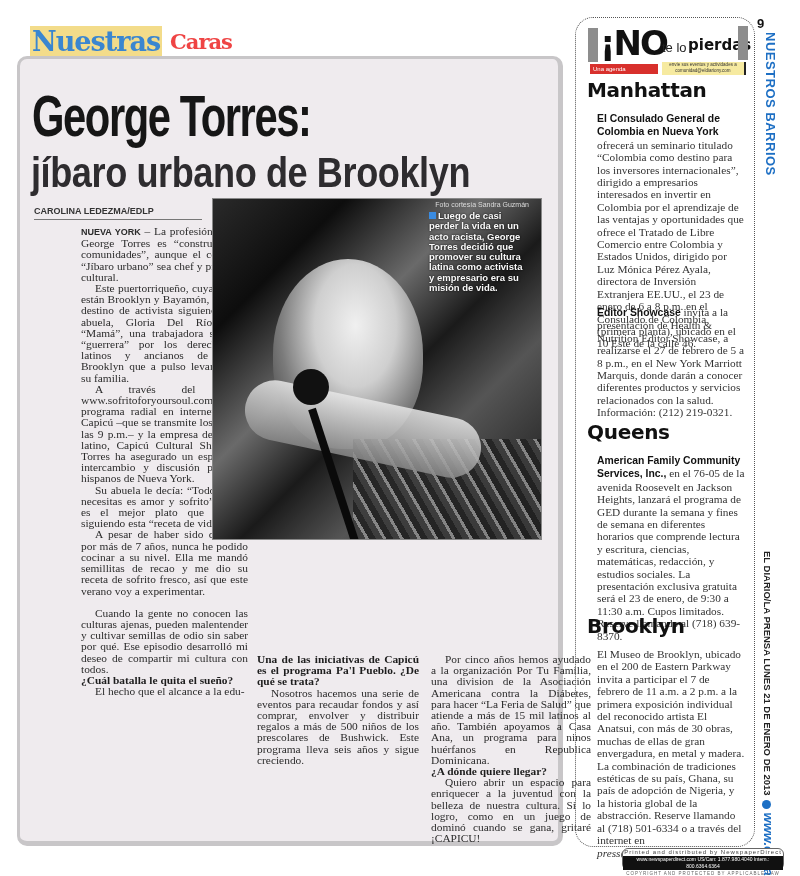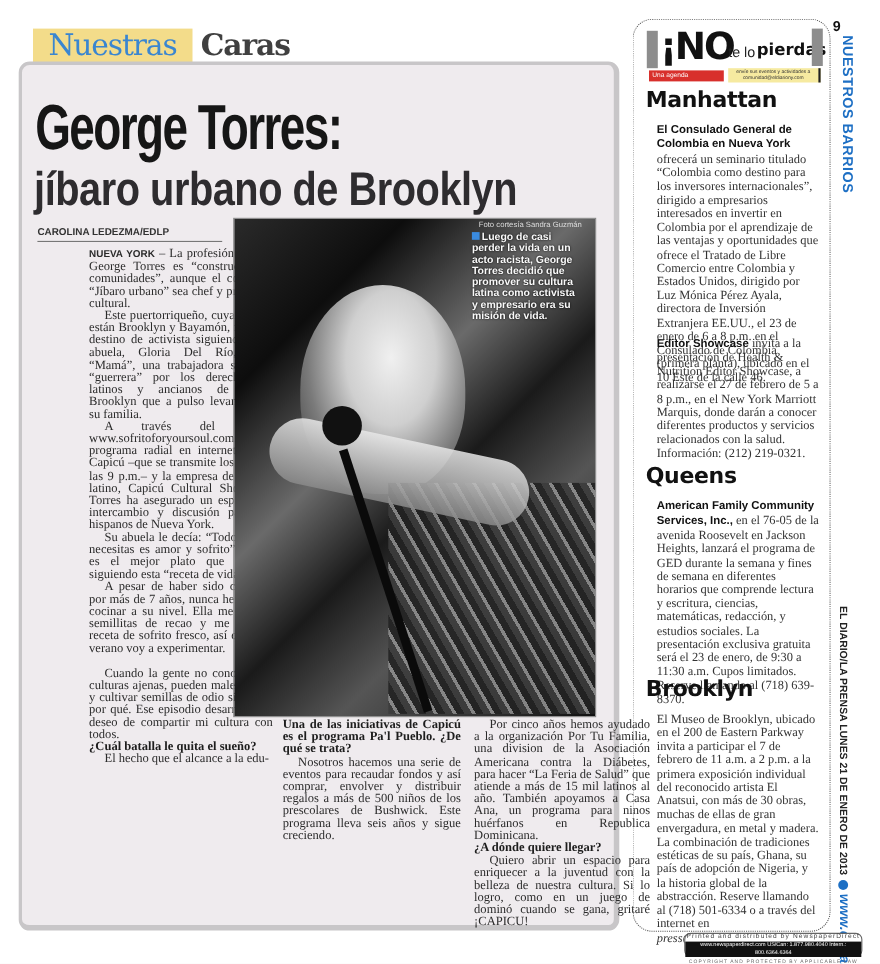"Nuestras" .section-tag .hl { font-weight: normal -> bold; padding: 0 14px -> 0 2px }
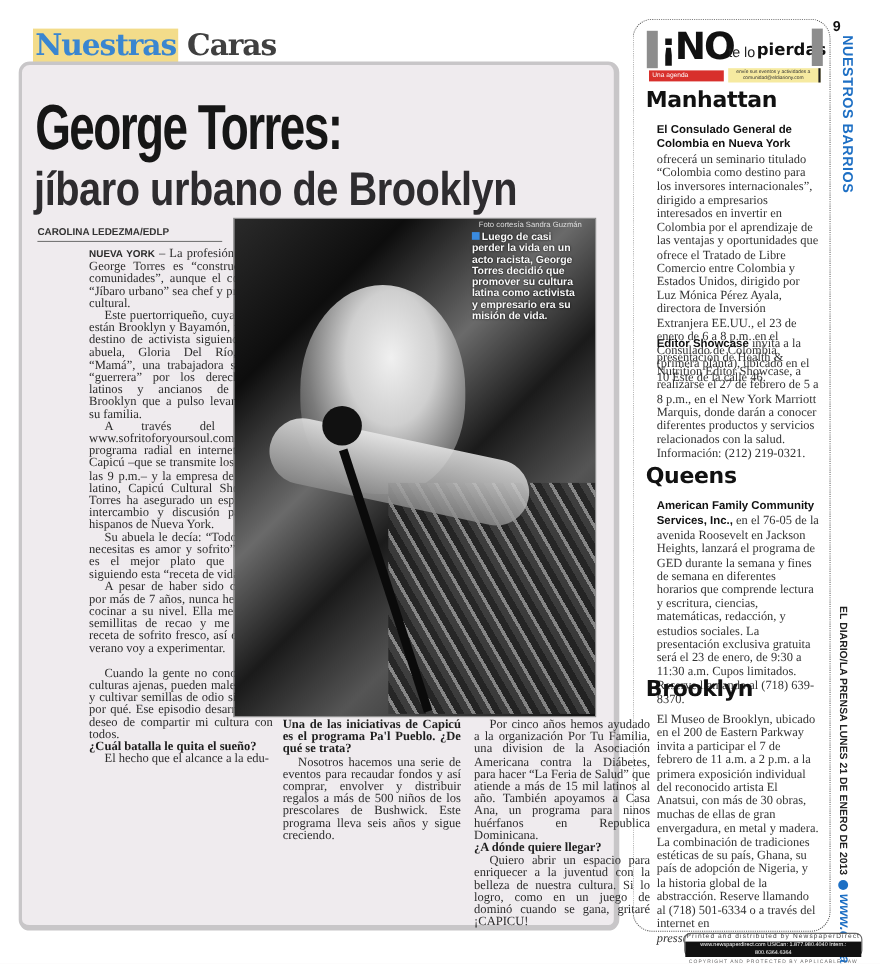"Caras" .section-tag .dark { color: #404040 -> #ef4444; font-size: 27px -> 21px }
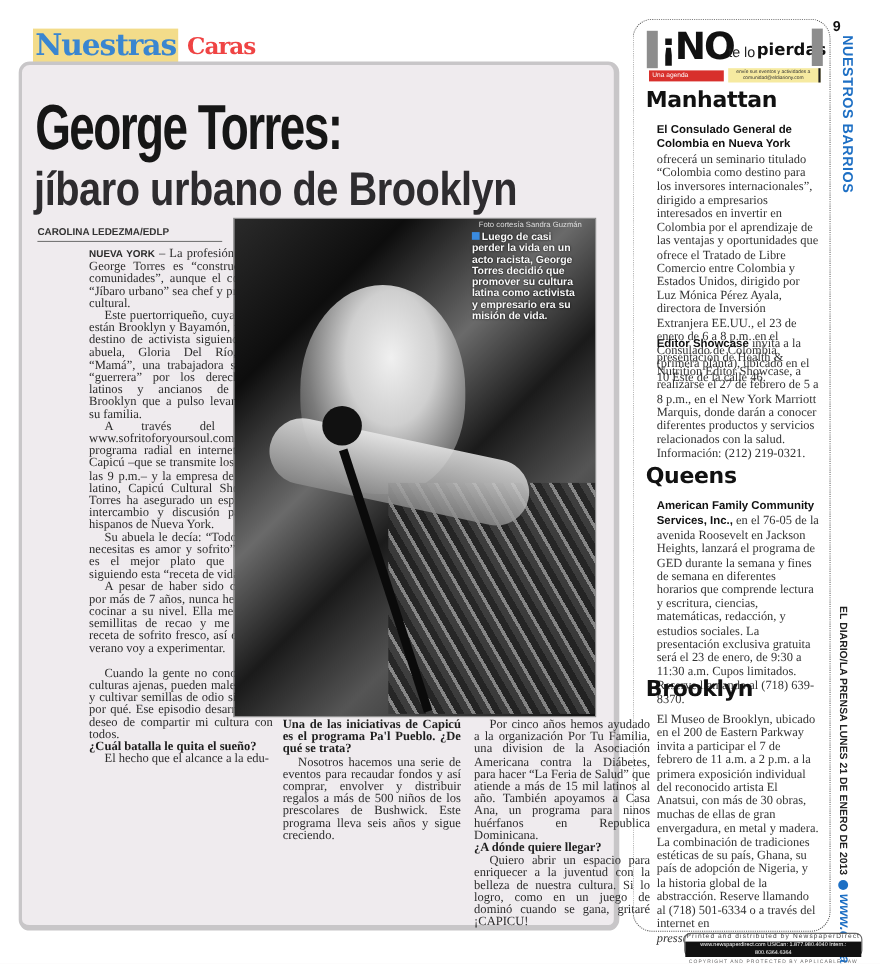"Luego de casi perder la" .photo { height: 454px -> 342px }
